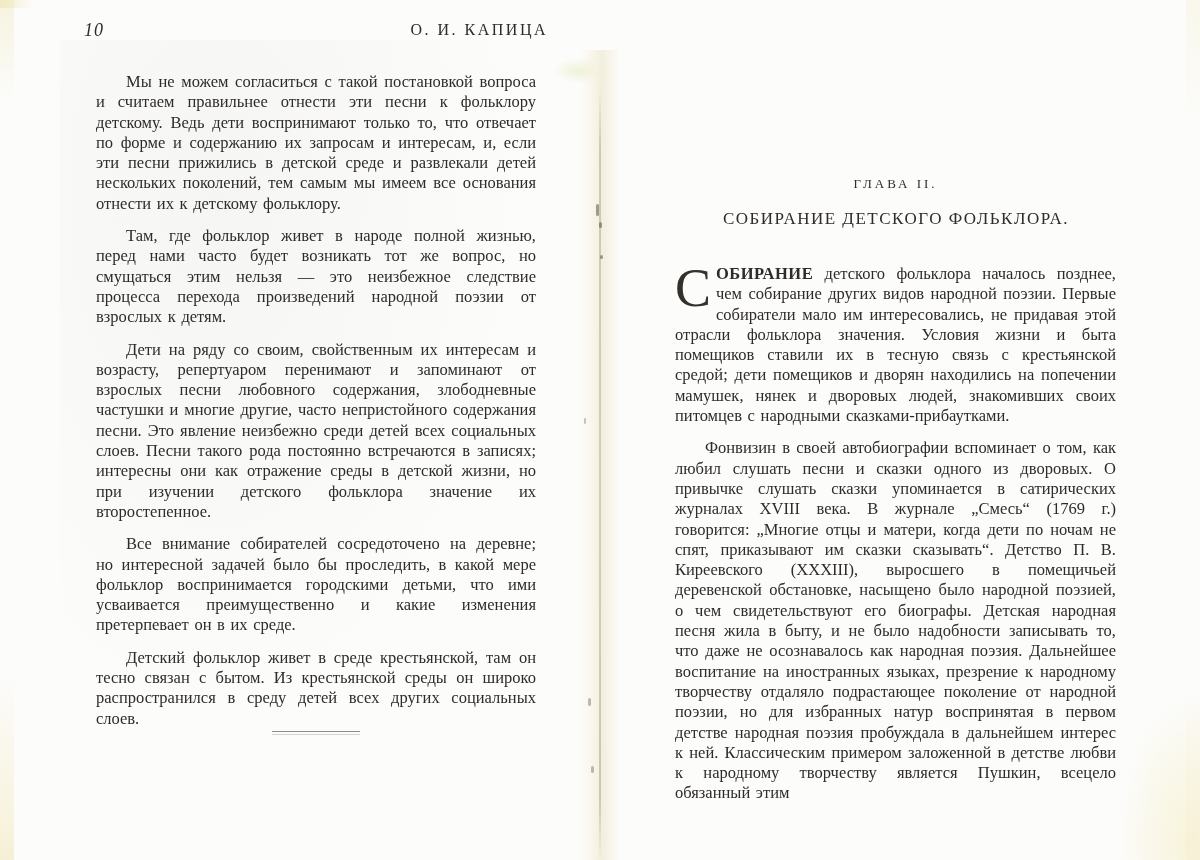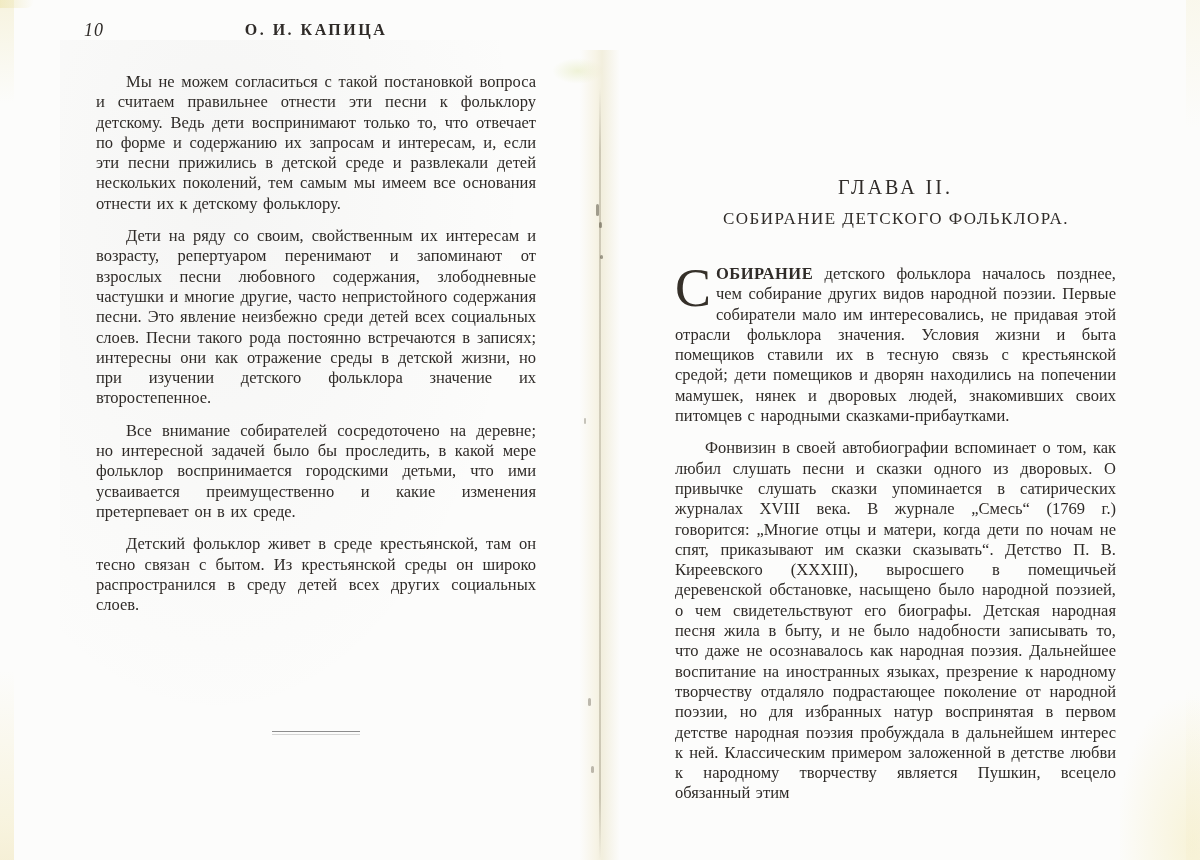"О. И. КАПИЦА" .running-header { font-weight: bold -> none; text-align: center -> right }
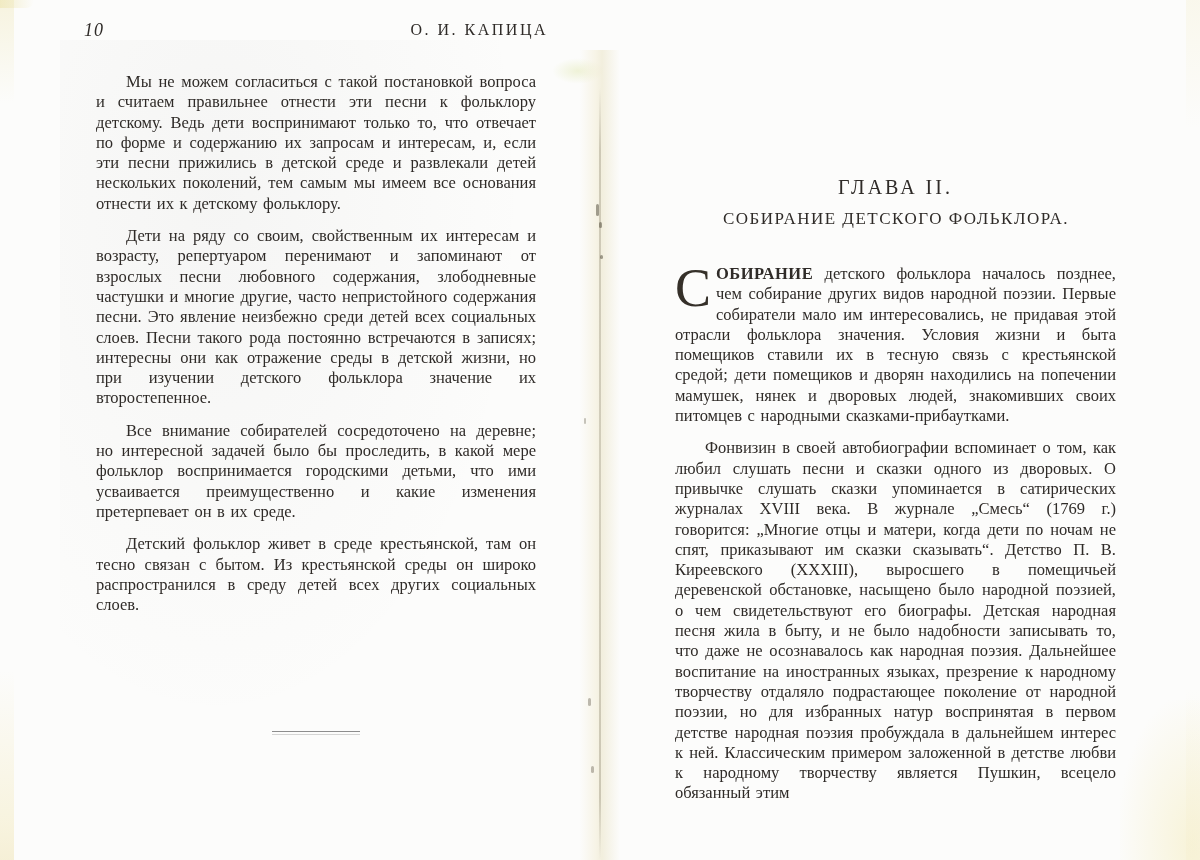"ГЛАВА II." .chapter-heading { font-size: 20px -> 13px }
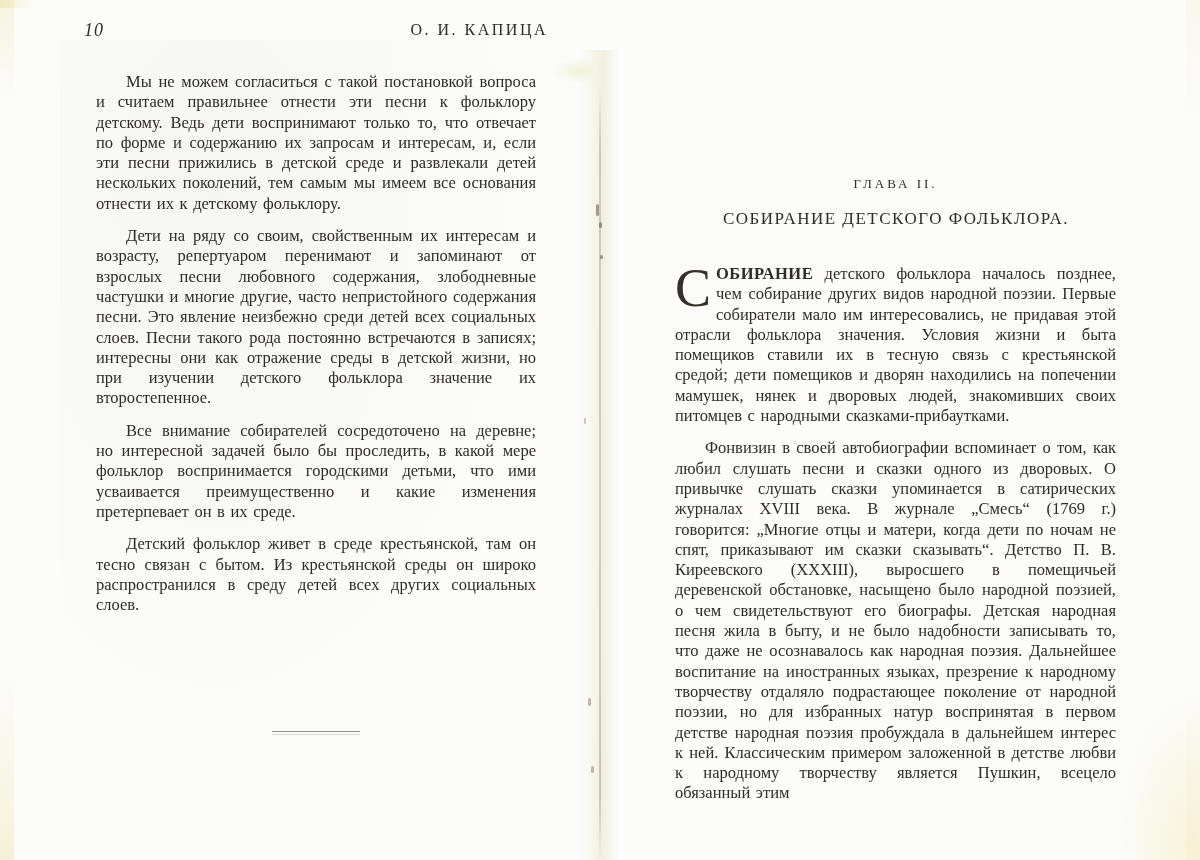"Там, где фольклор живет в" p { html: none -> <p>Там, где фольклор живет в народе полной жизнью, перед нами часто будет возникать тот же вопрос, но смущаться этим нельзя — это неизбежное следствие процесса перехода произведений народной поэзии от взрослых к детям.</p> }
